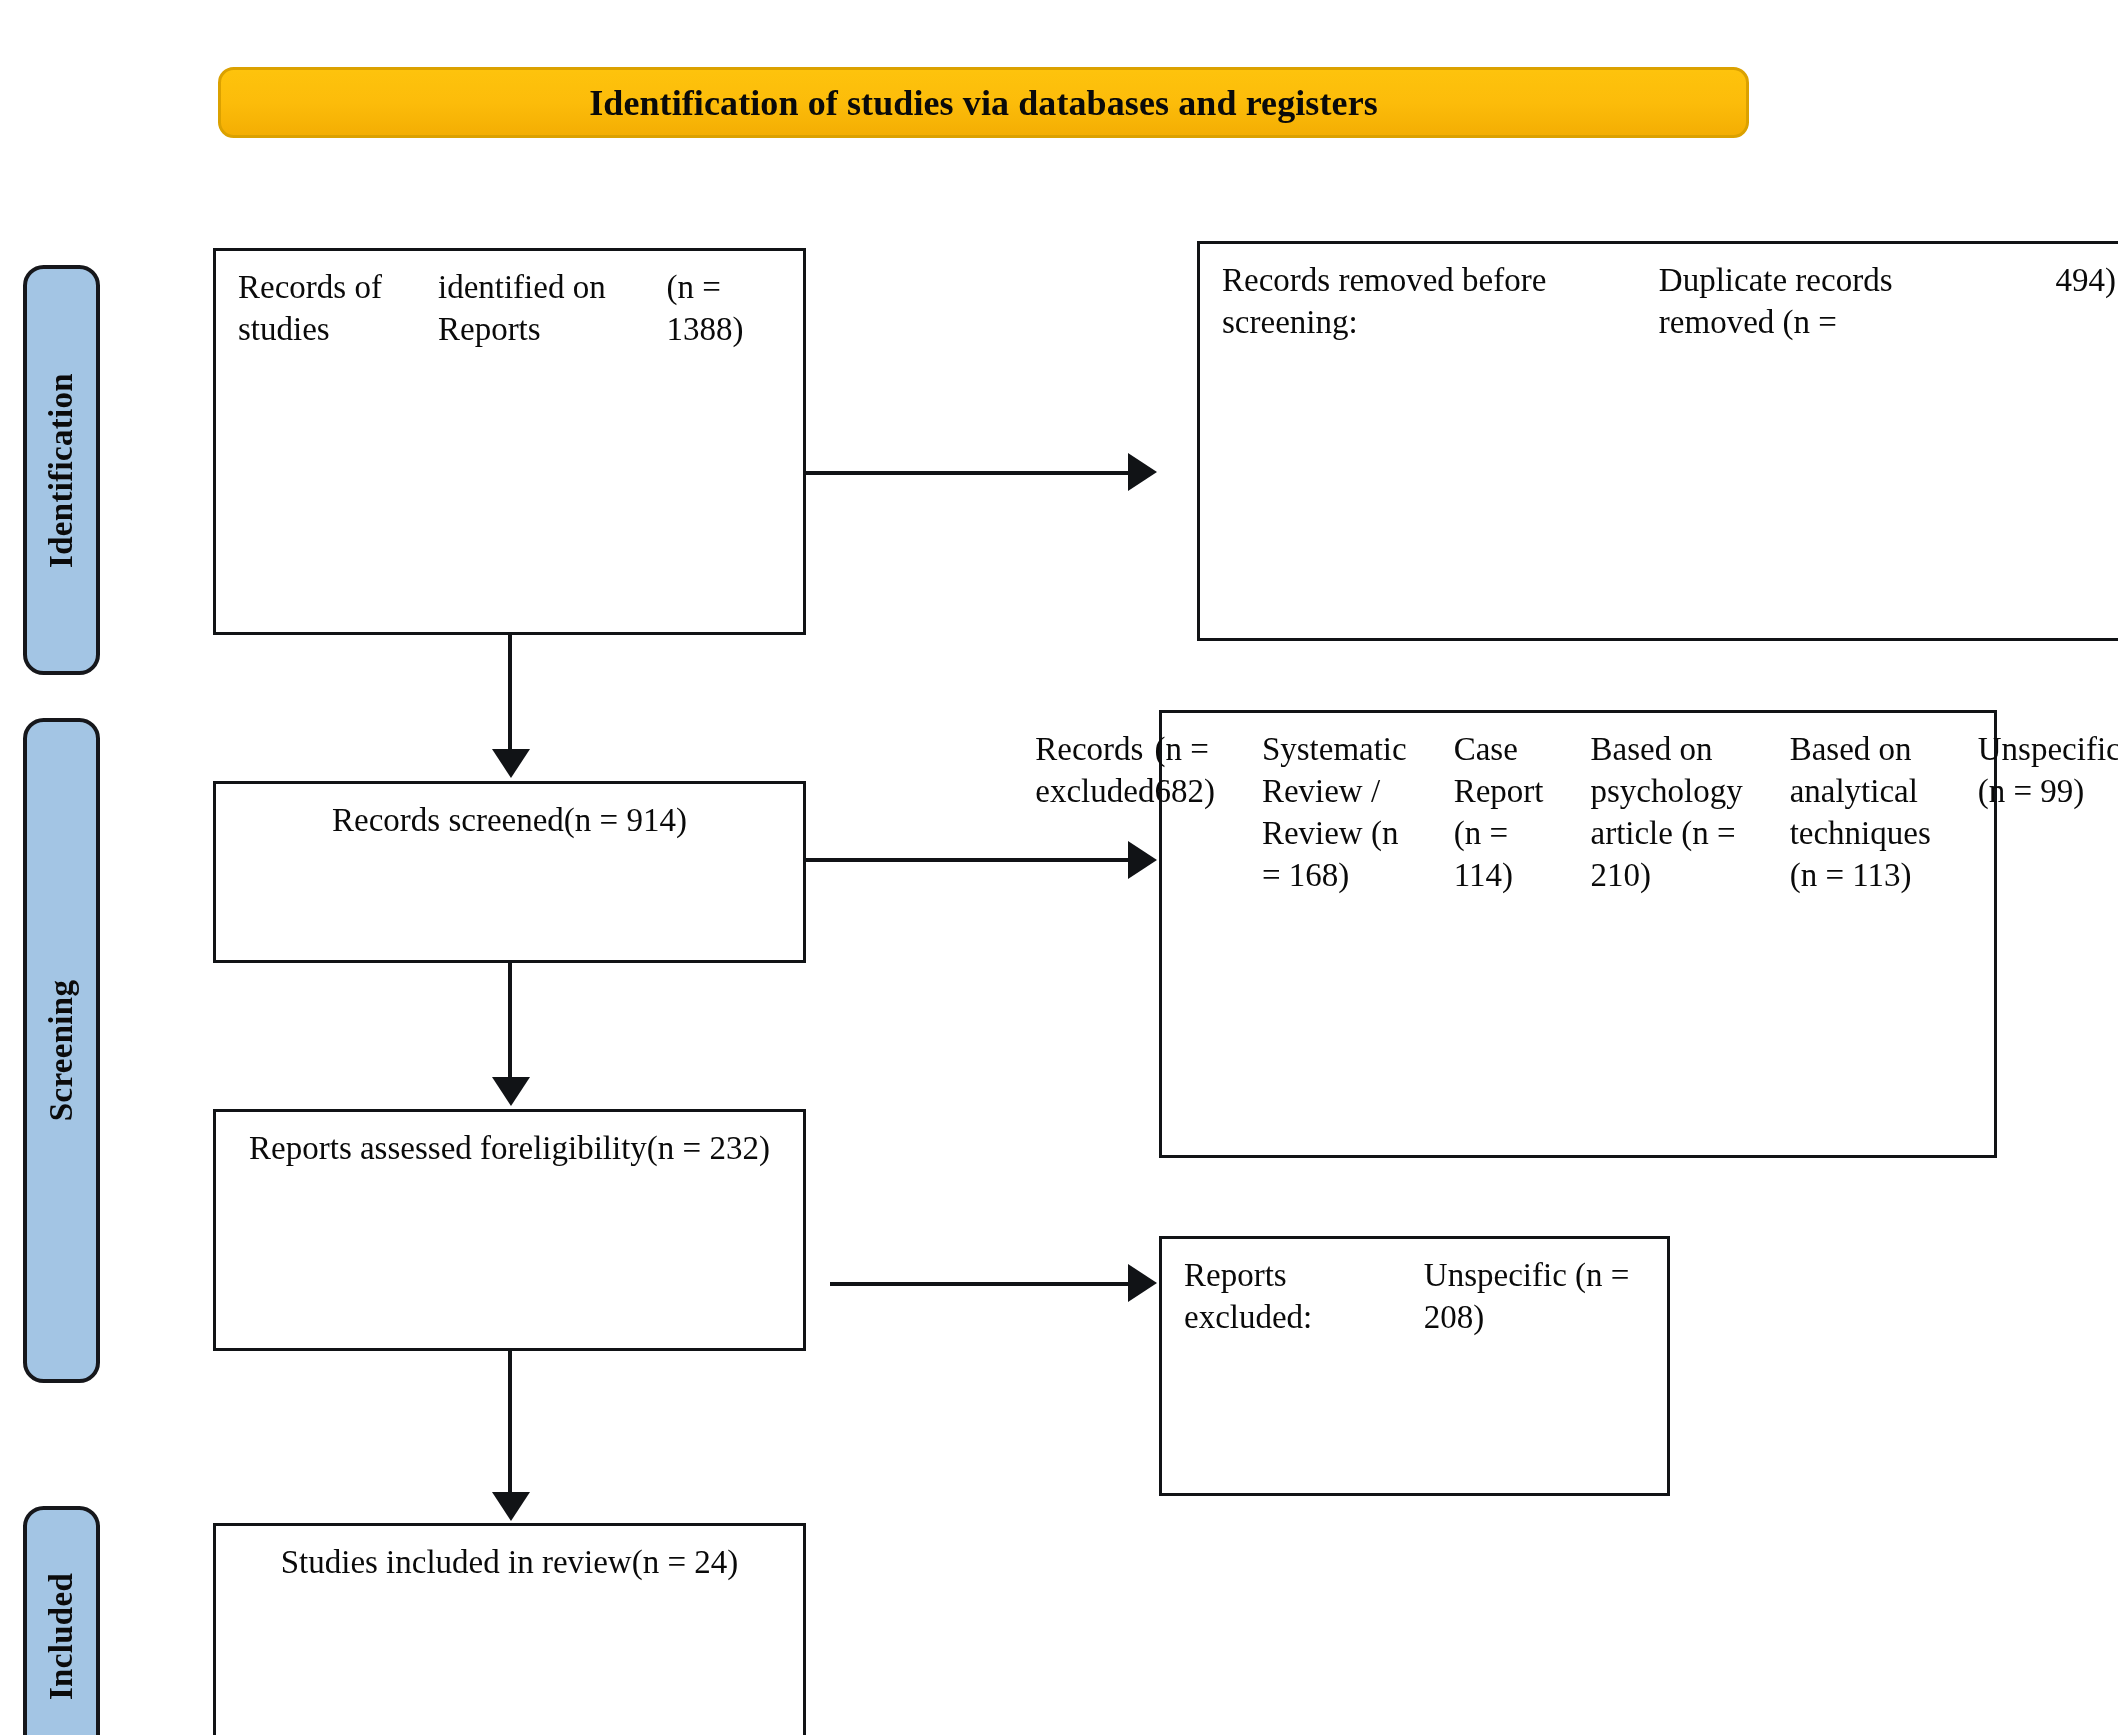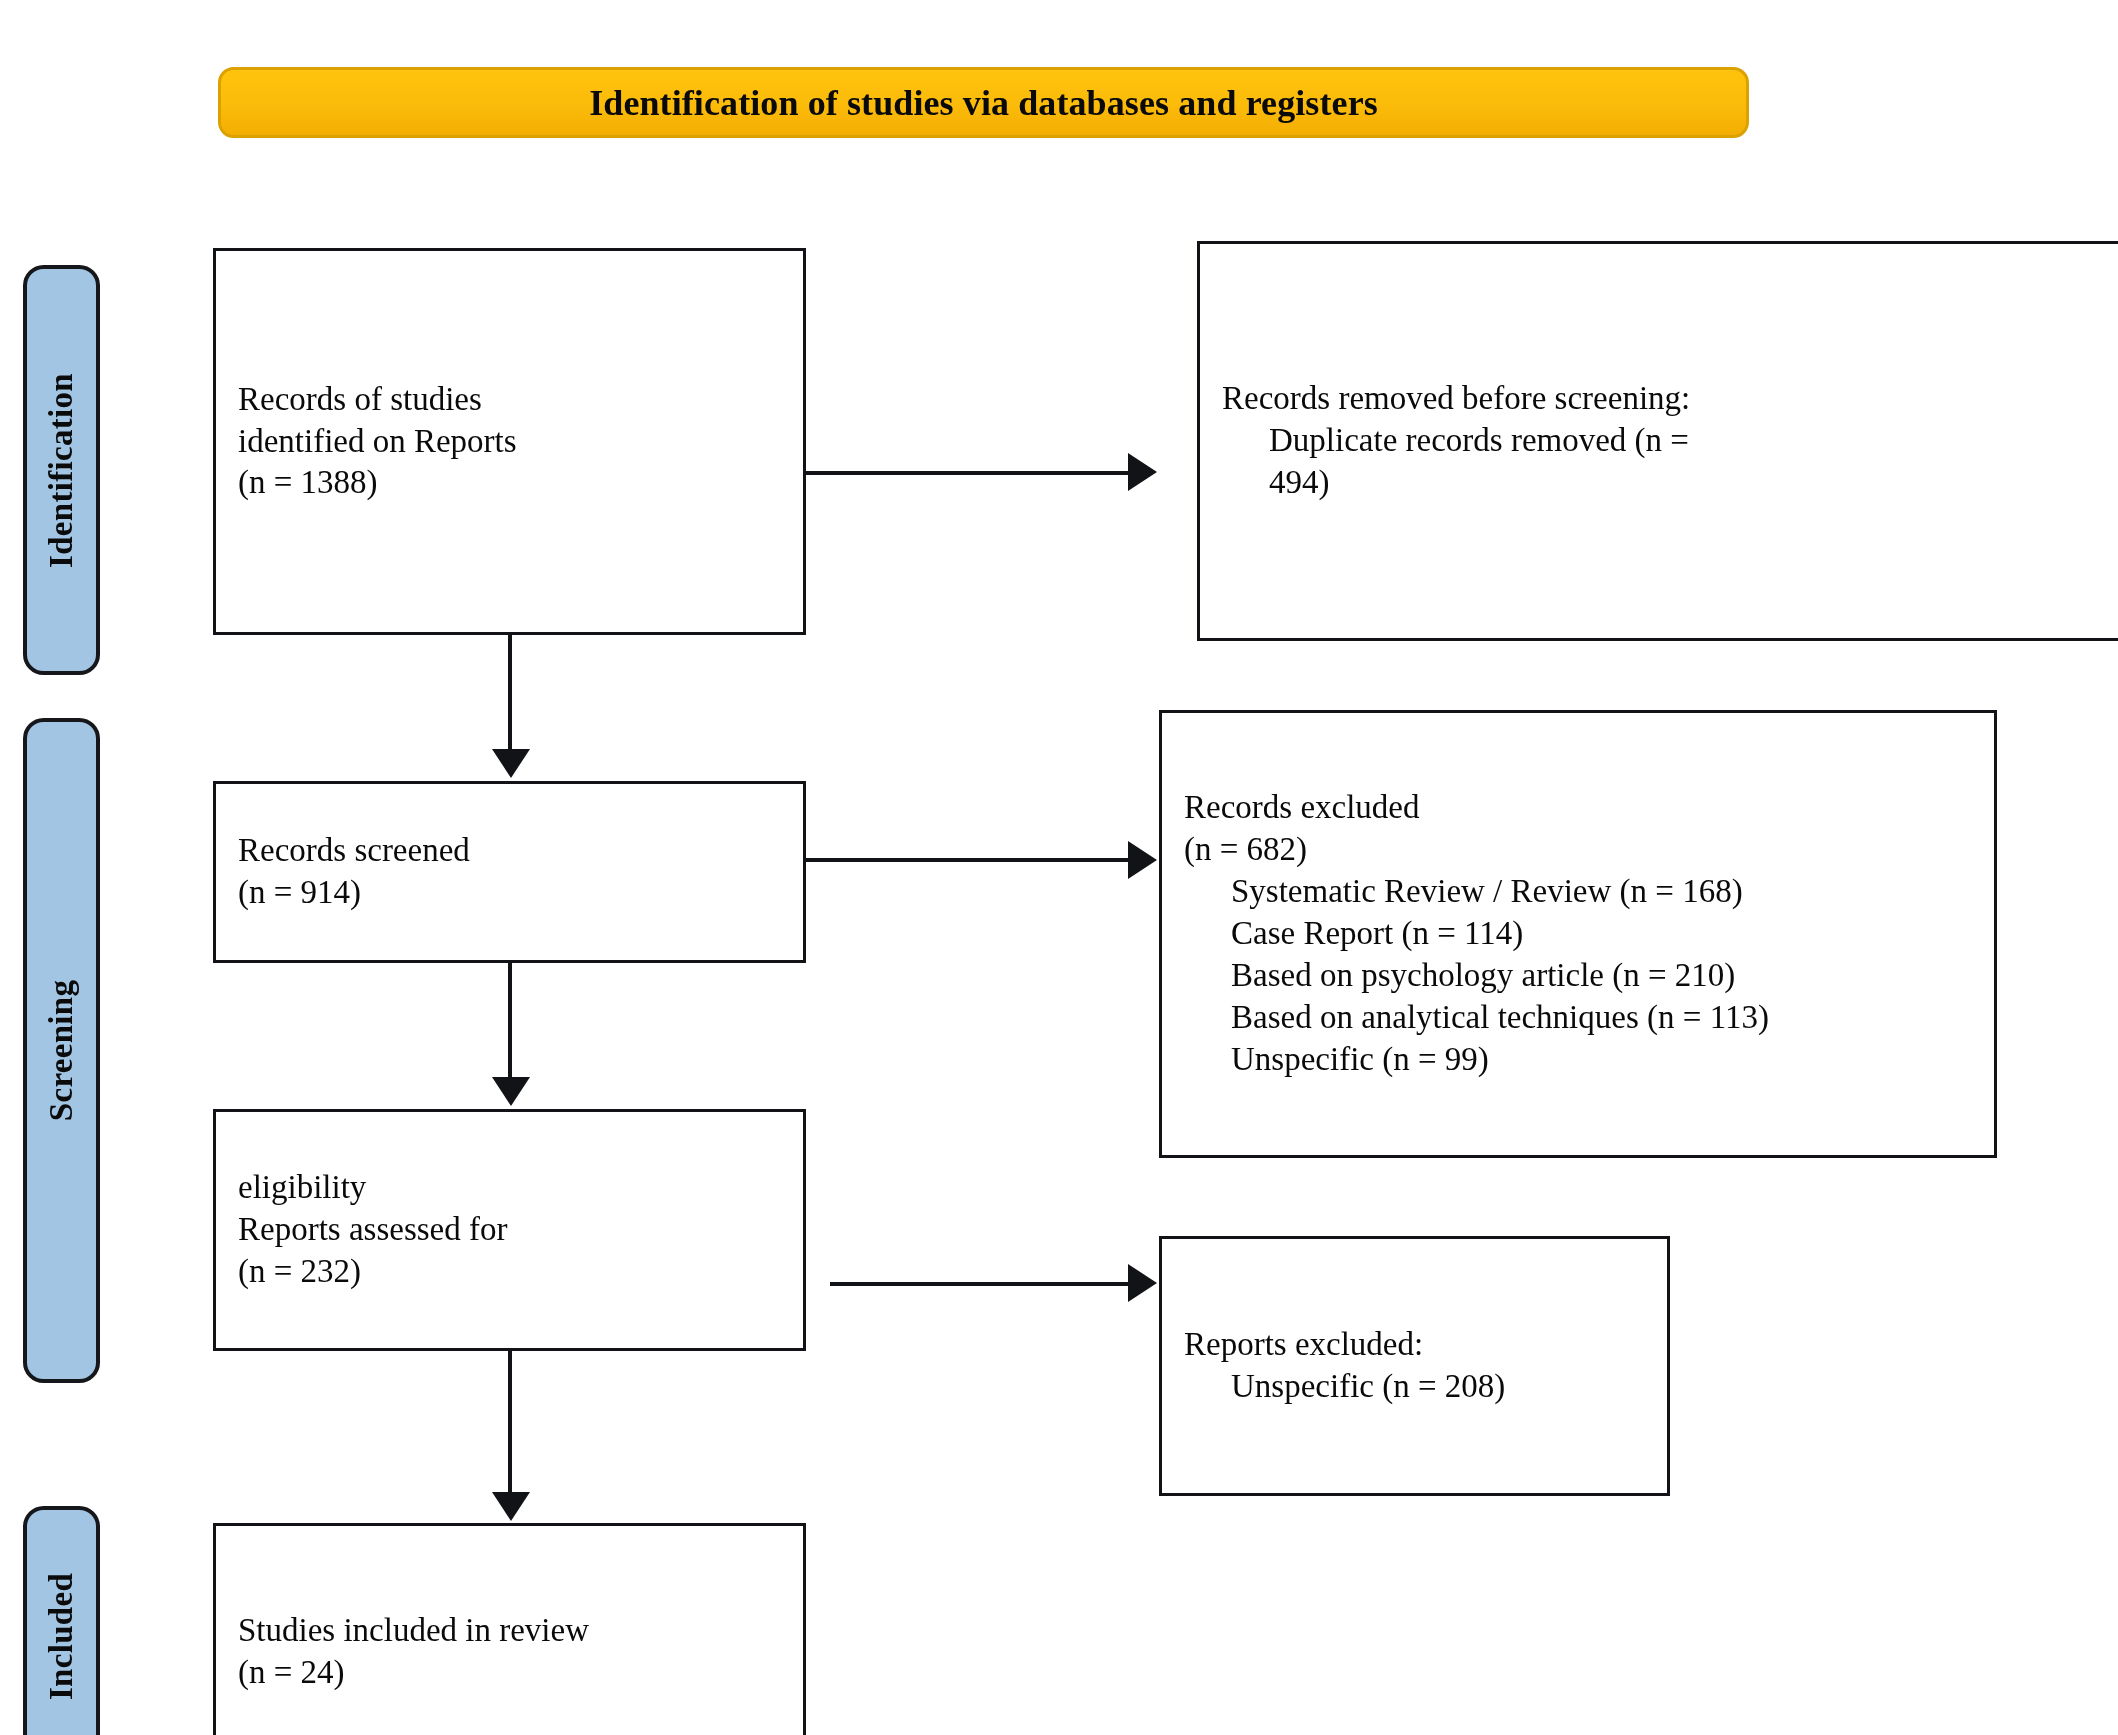"Records of studies" .fbox { flex-direction: column -> row; padding: 4px 22px -> 16px 22px }
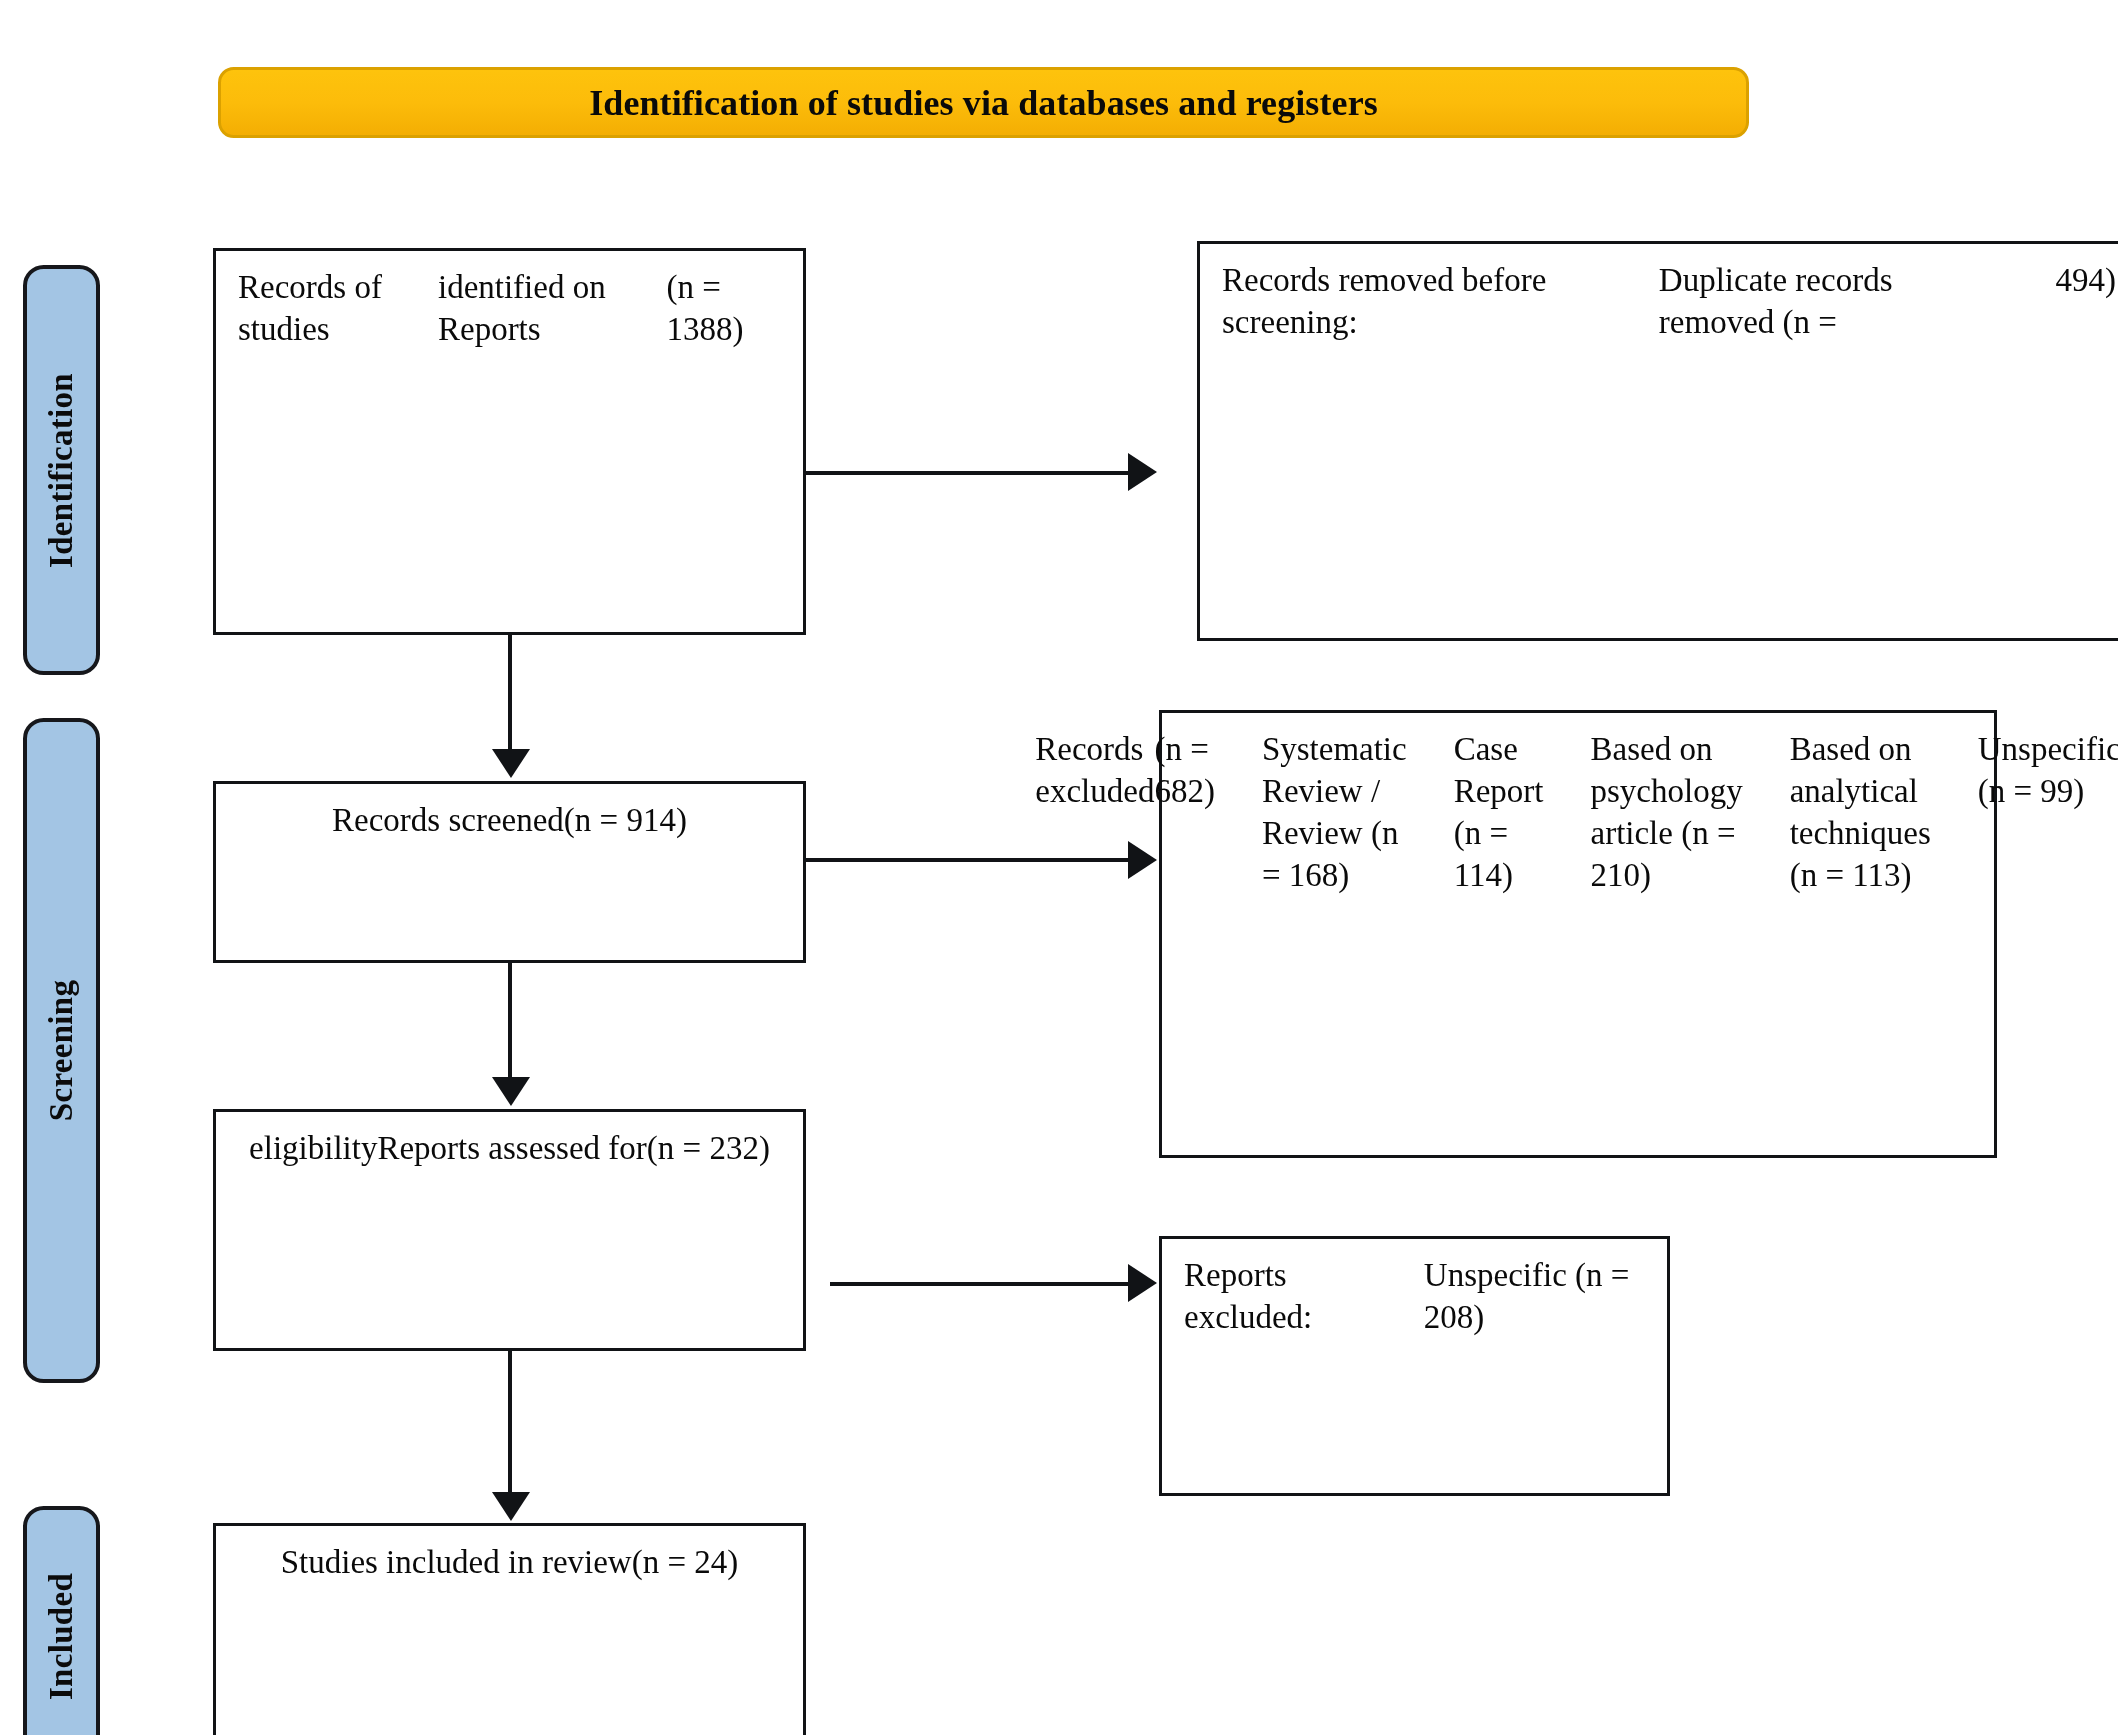"eligibility" p { order: before "Reports assessed for" -> after "Reports assessed for" }
